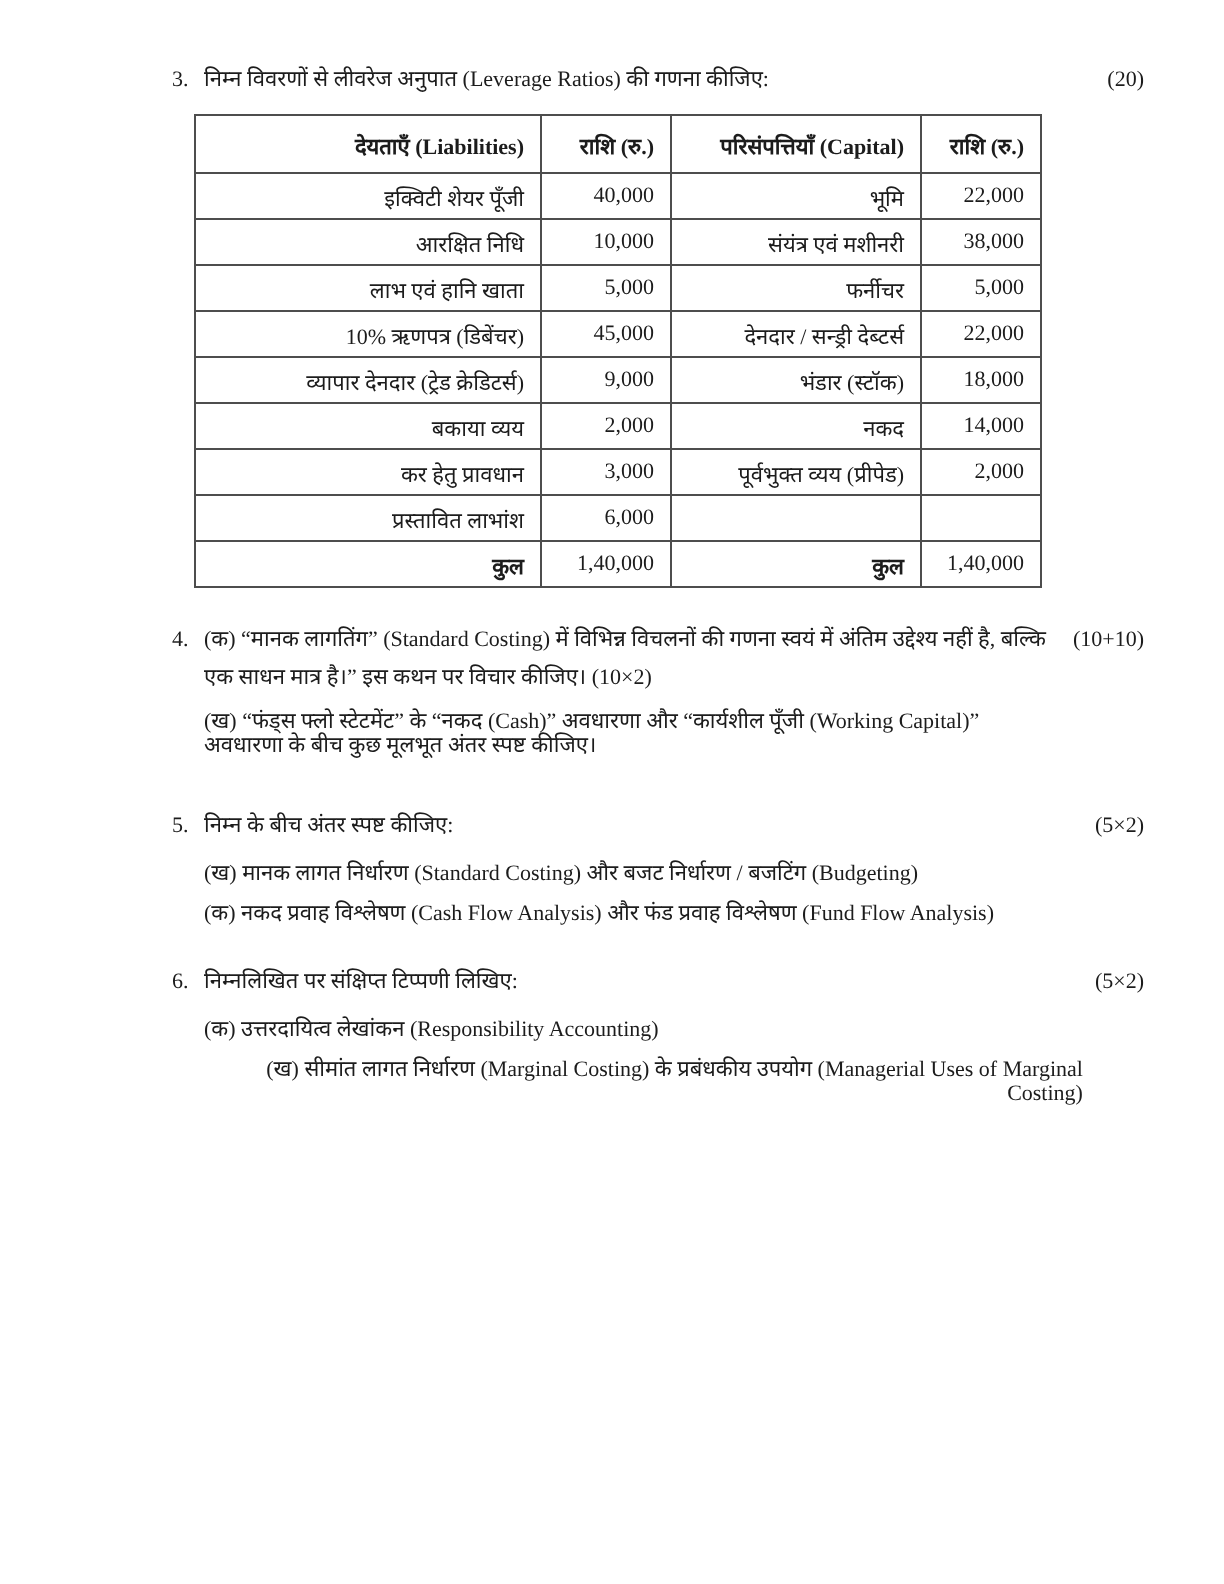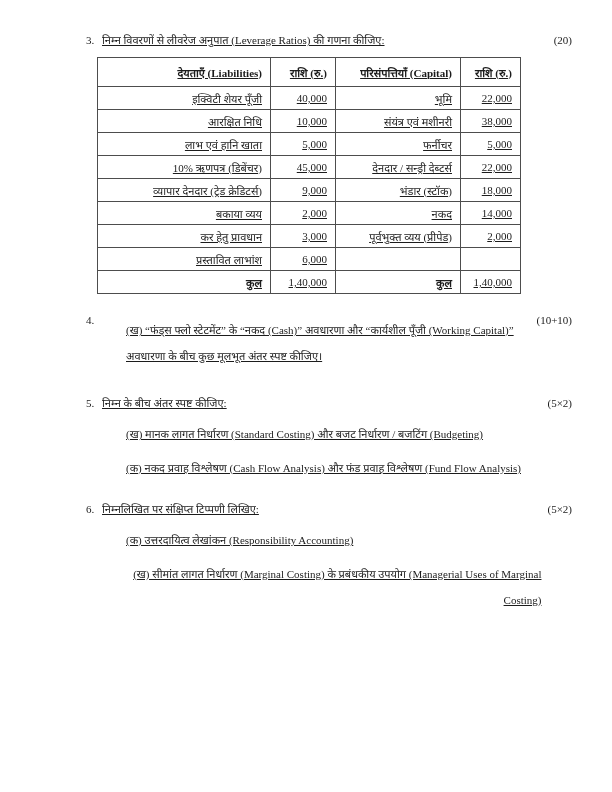"निम्न विवरणों से लीवरेज अनुपात" .qbody { text-decoration: underline -> none }
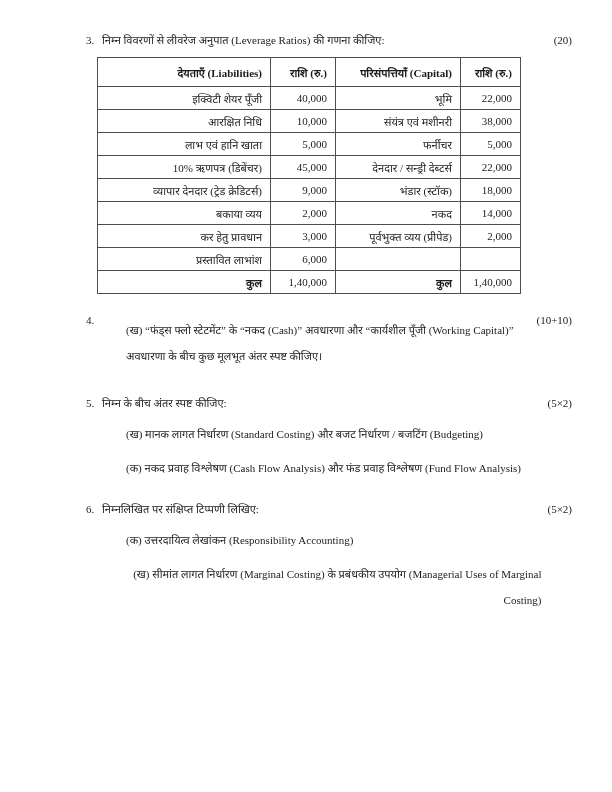"(क) “मानक लागतिंग” (Standard Costing)" div.qtext { html: none -> <div>(क) “मानक लागतिंग” (Standard Costing) में विभिन्न विचलनों की गणना स्वयं में अंतिम उद्देश्य नहीं है, बल्कि एक साधन मात्र है।” इस कथन पर विचार कीजिए। (10×2)</div> }
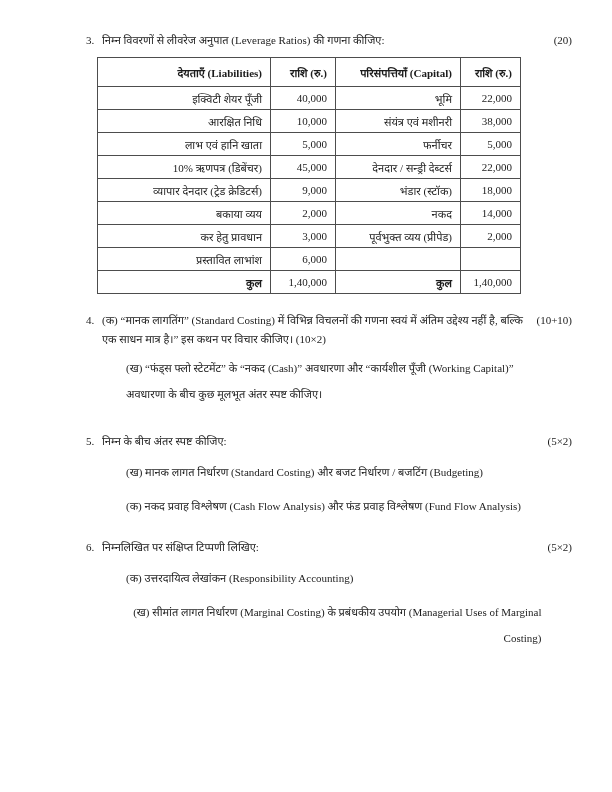"(ख) “फंड्स फ्लो स्टेटमेंट” के" .qpart { line-height: 26px -> 12px; margin-left: 24px -> none }
